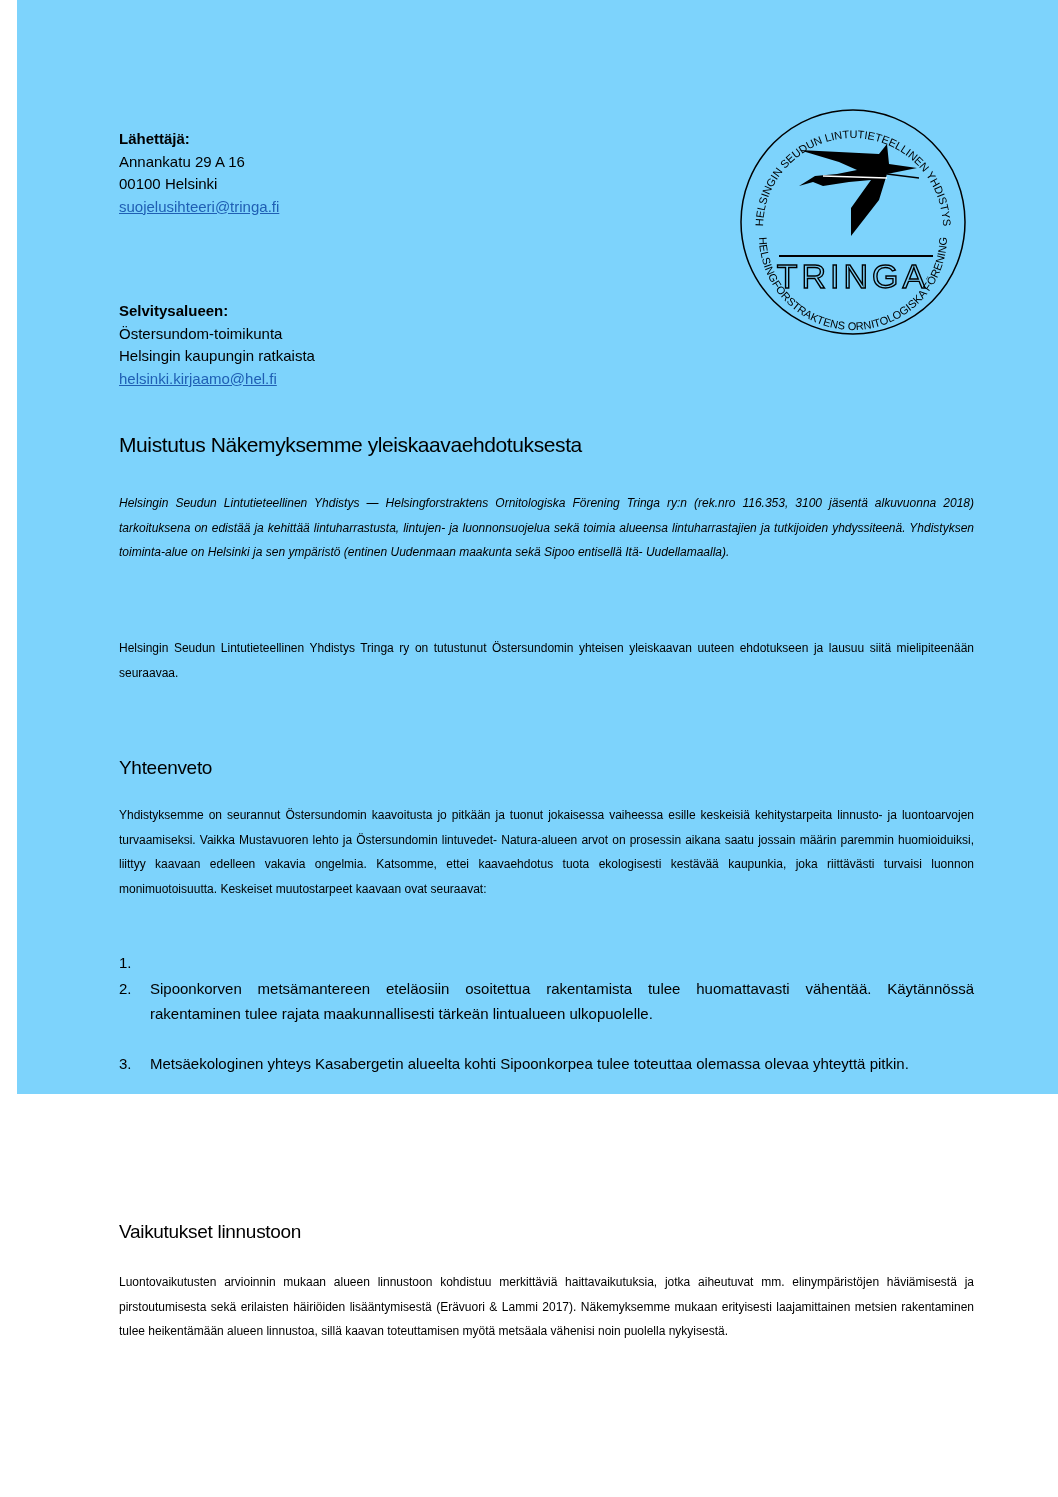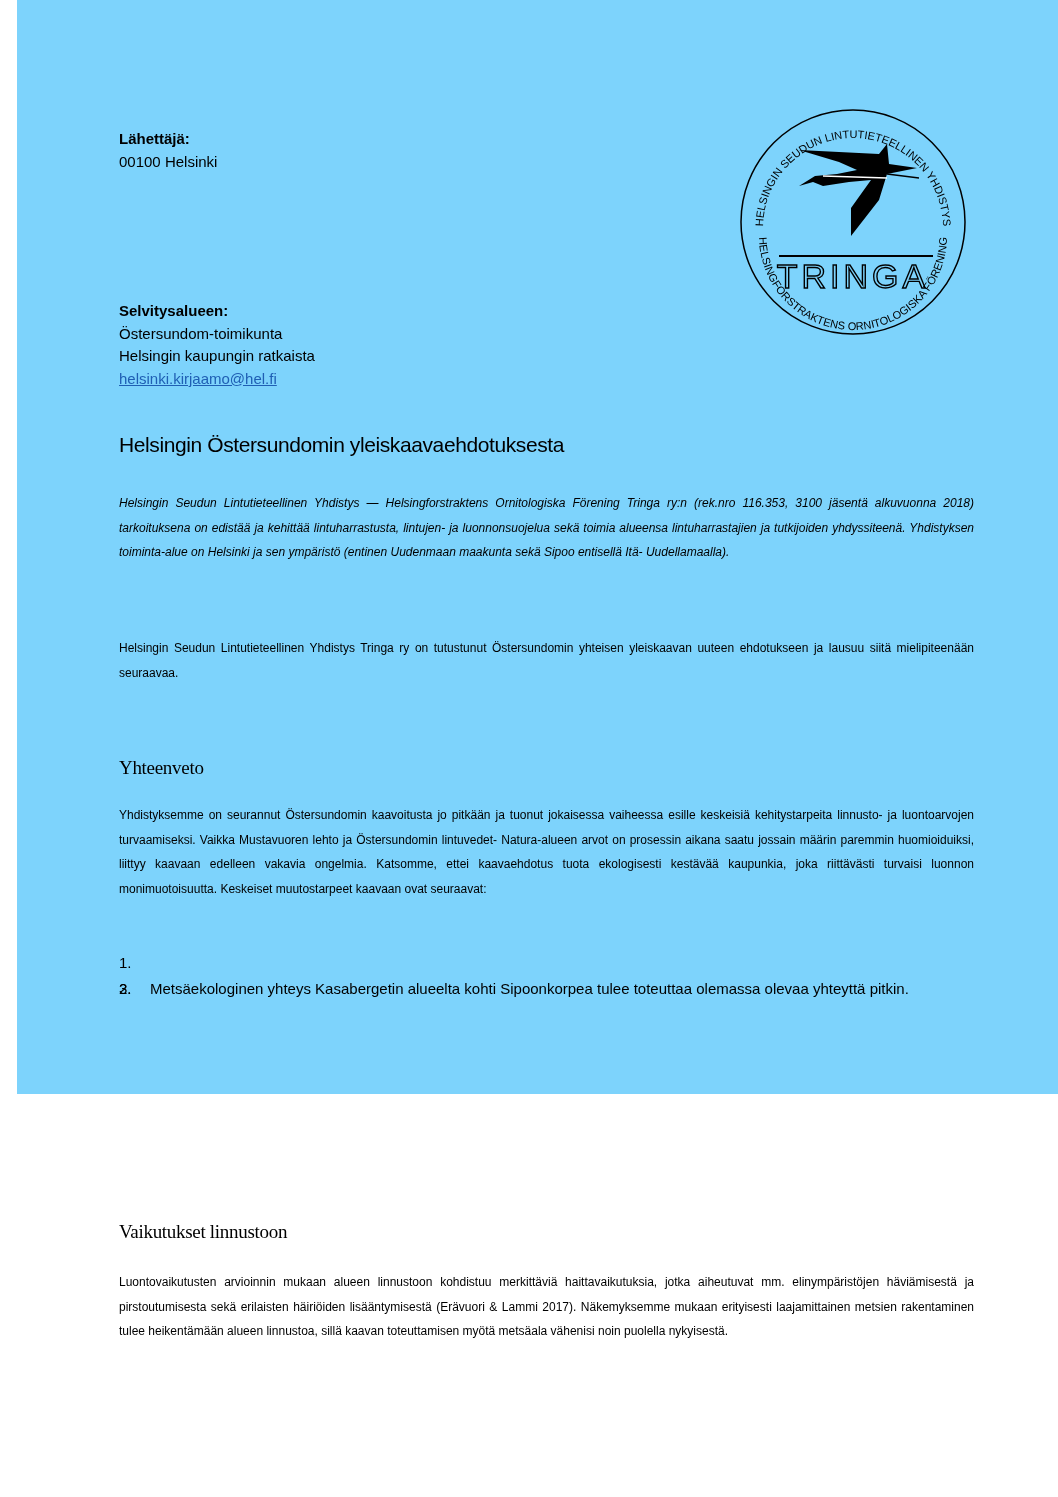"Annankatu 29 A 16" span.line { html: none -> <span>Annankatu 29 A 16</span> }
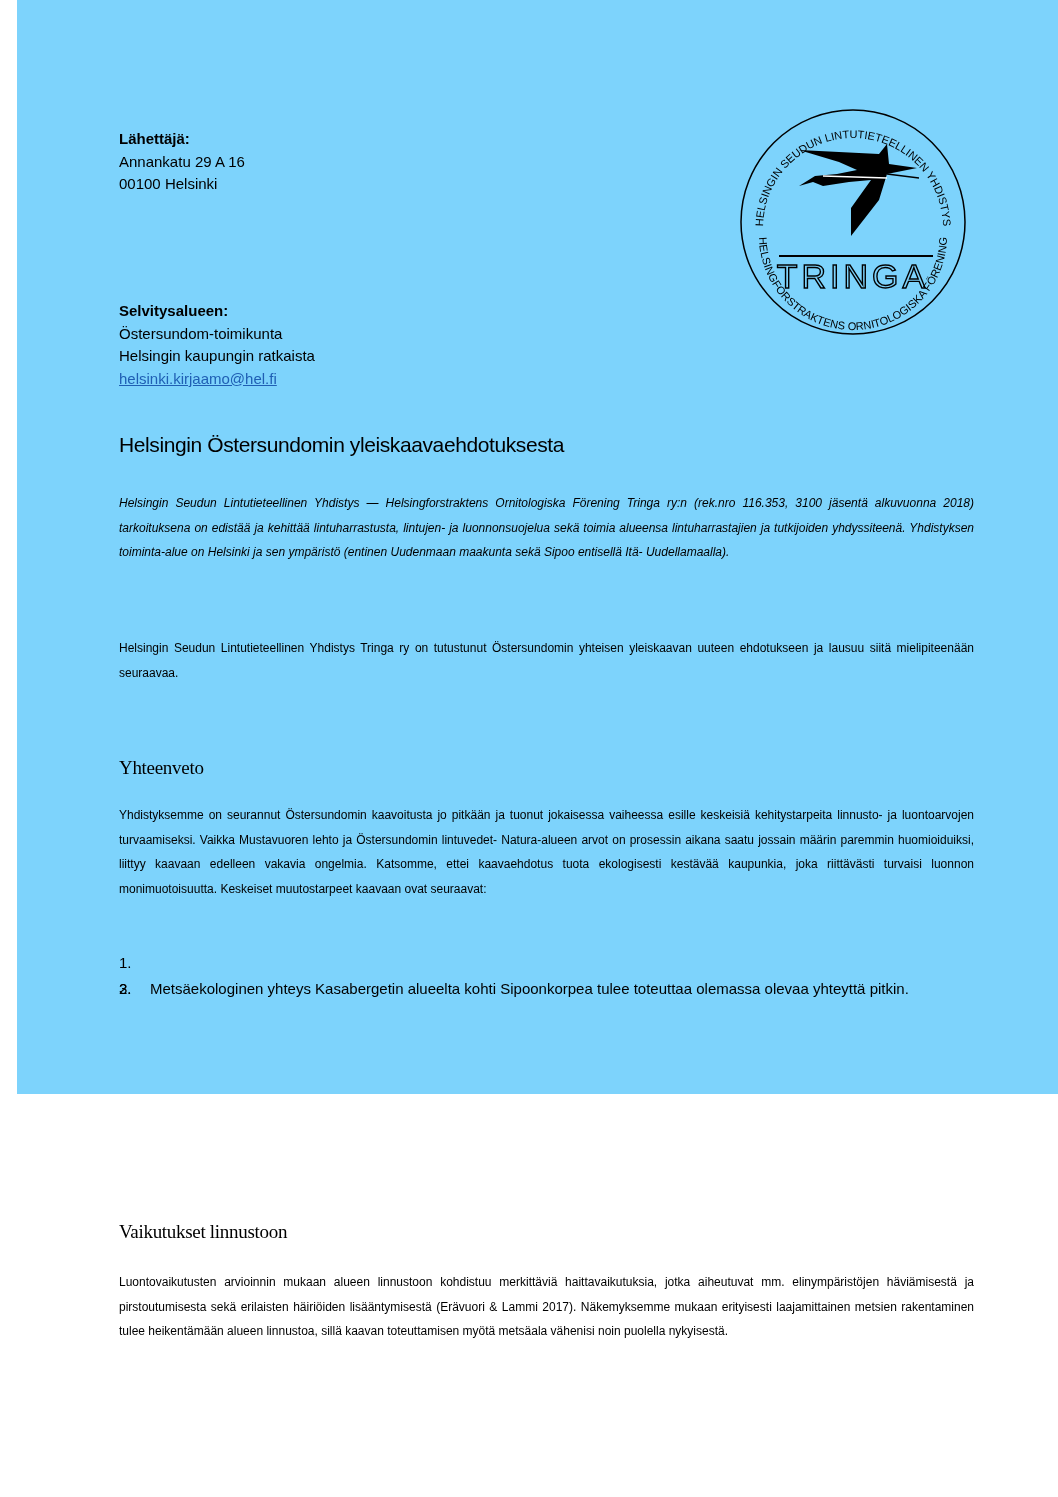"suojelusihteeri@tringa.fi" span.line { html: none -> <span><a>suojelusihteeri@tringa.fi</a></span> }
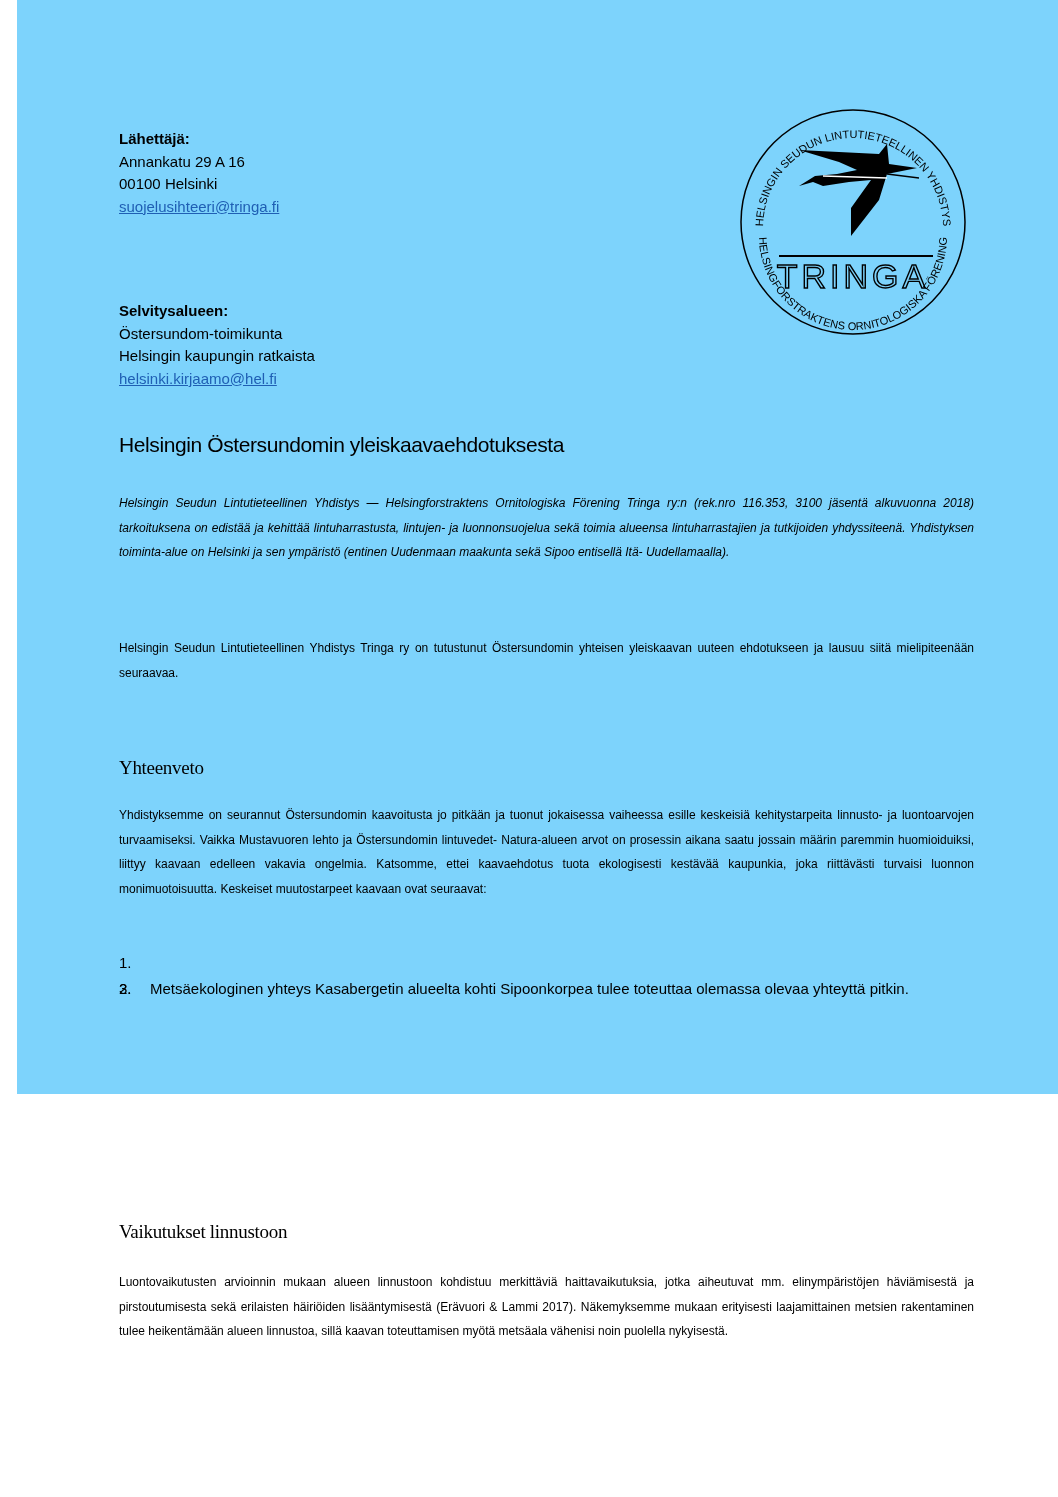"Helsingin Östersundomin" div.title { text: Helsingin Östersundomin -> Muistutus Näkemyksemme }
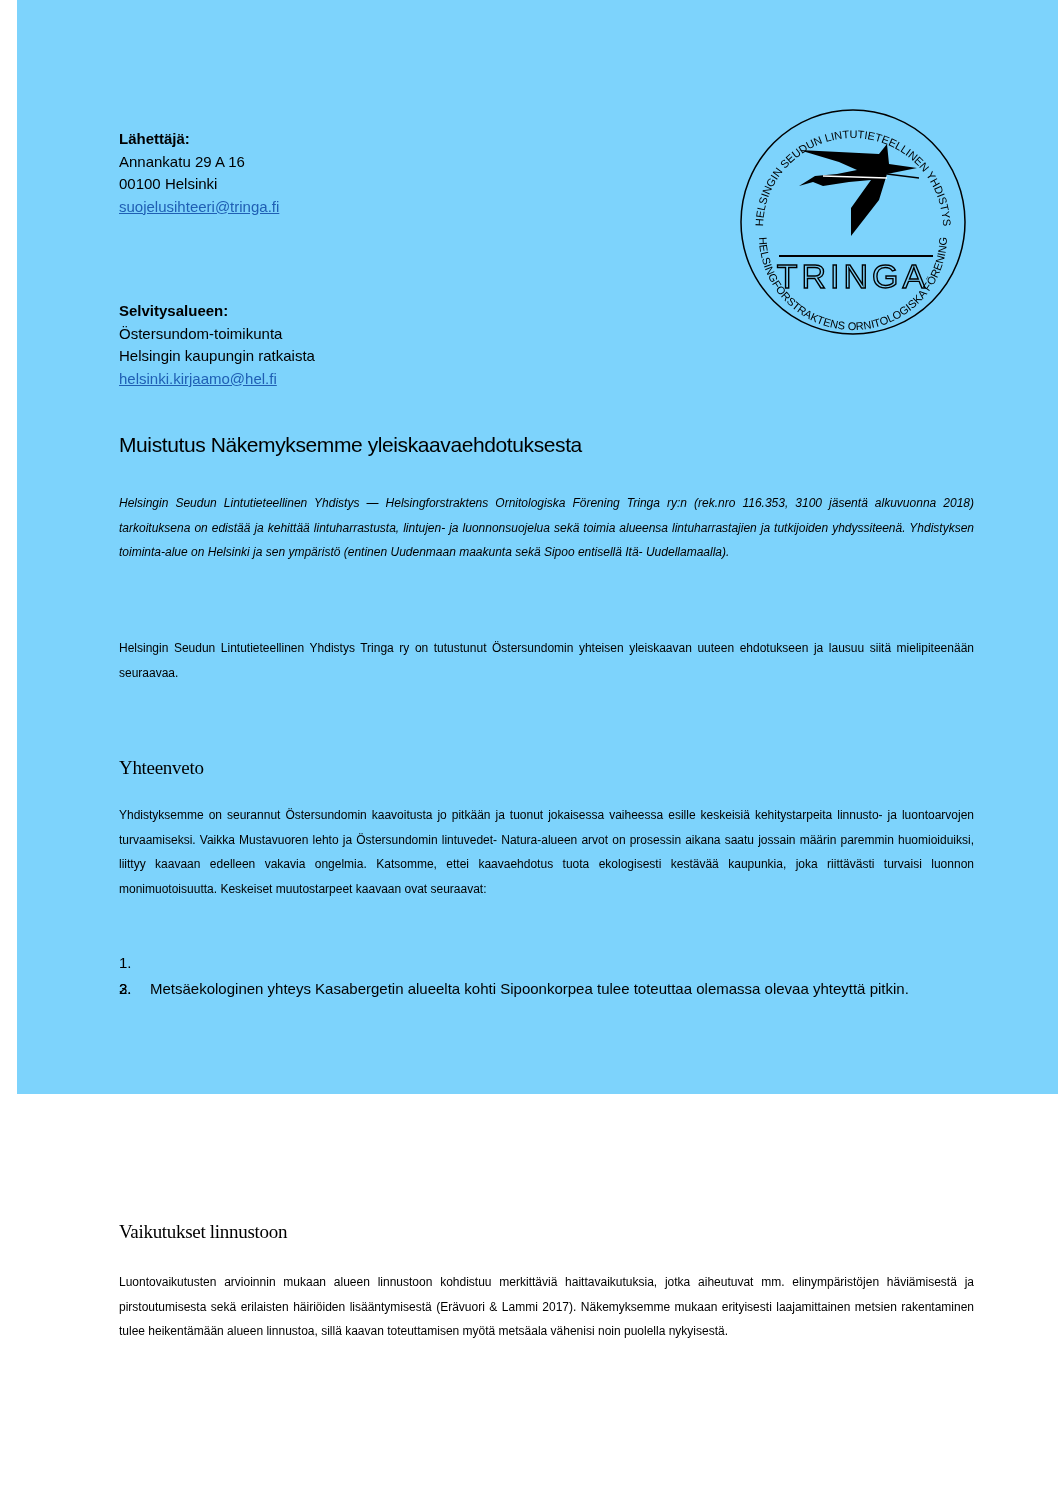"Yhteenveto" .h2 { font-family: Liberation Serif, serif -> none }
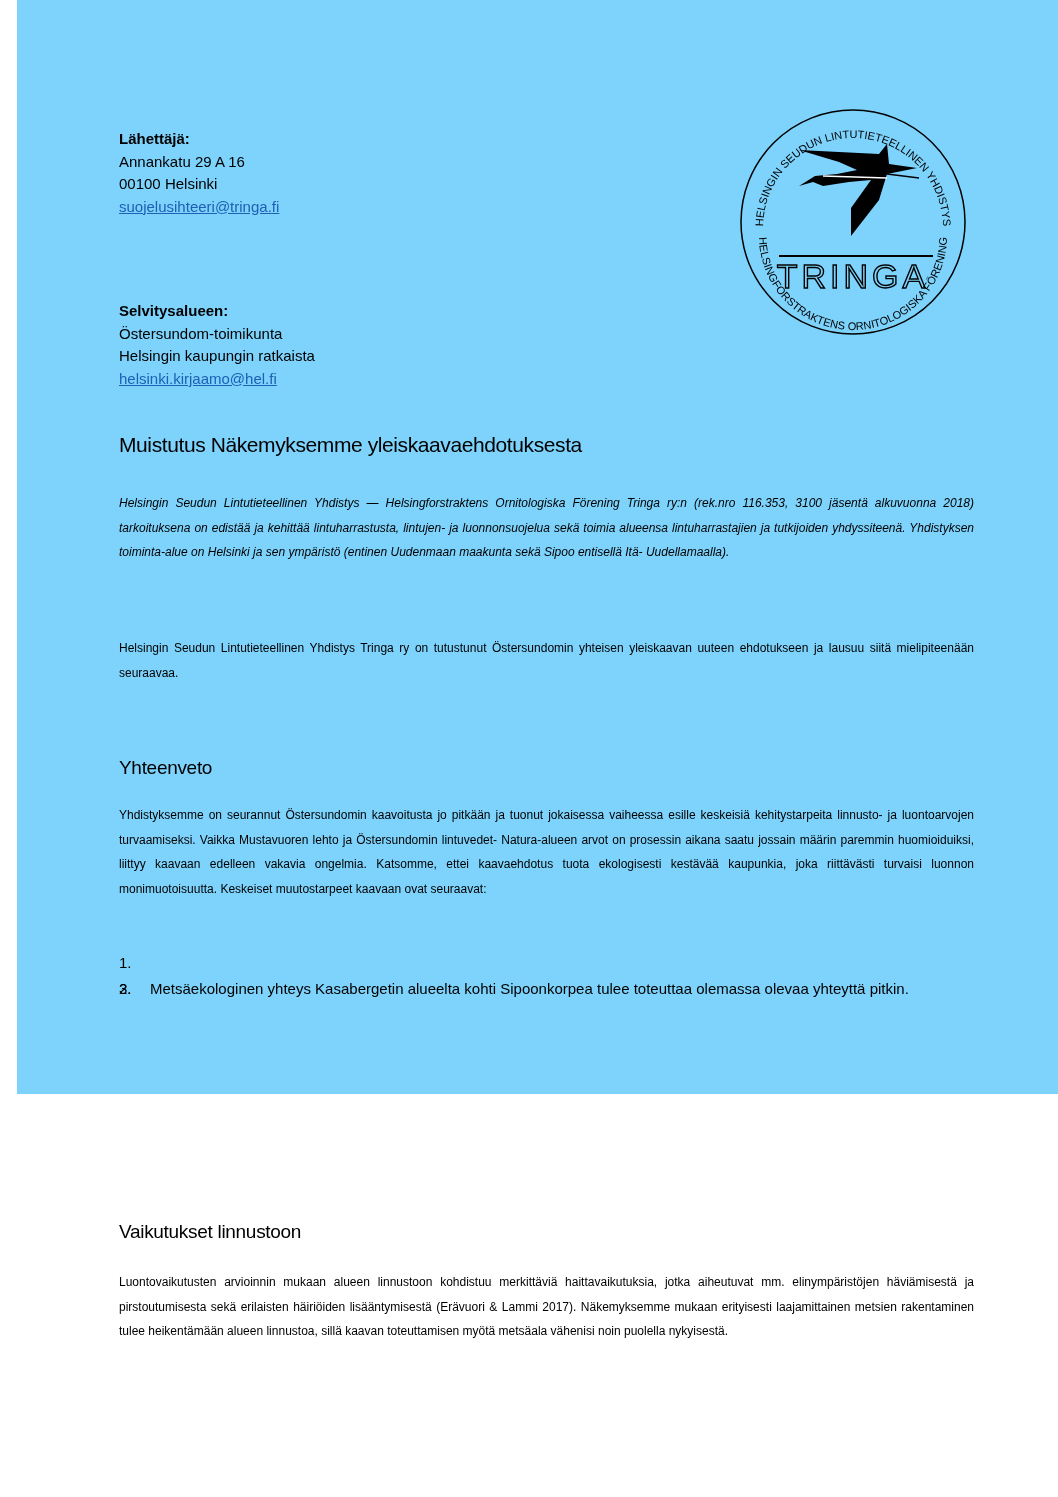"Sipoonkorven metsämantereen eteläosiin" span { html: none -> <span>Sipoonkorven metsämantereen eteläosiin osoitettua rakentamista tulee huomattavasti vähentää. Käytännössä rakentaminen tulee rajata maakunnallisesti tärkeän lintualueen ulkopuolelle.</span> }
